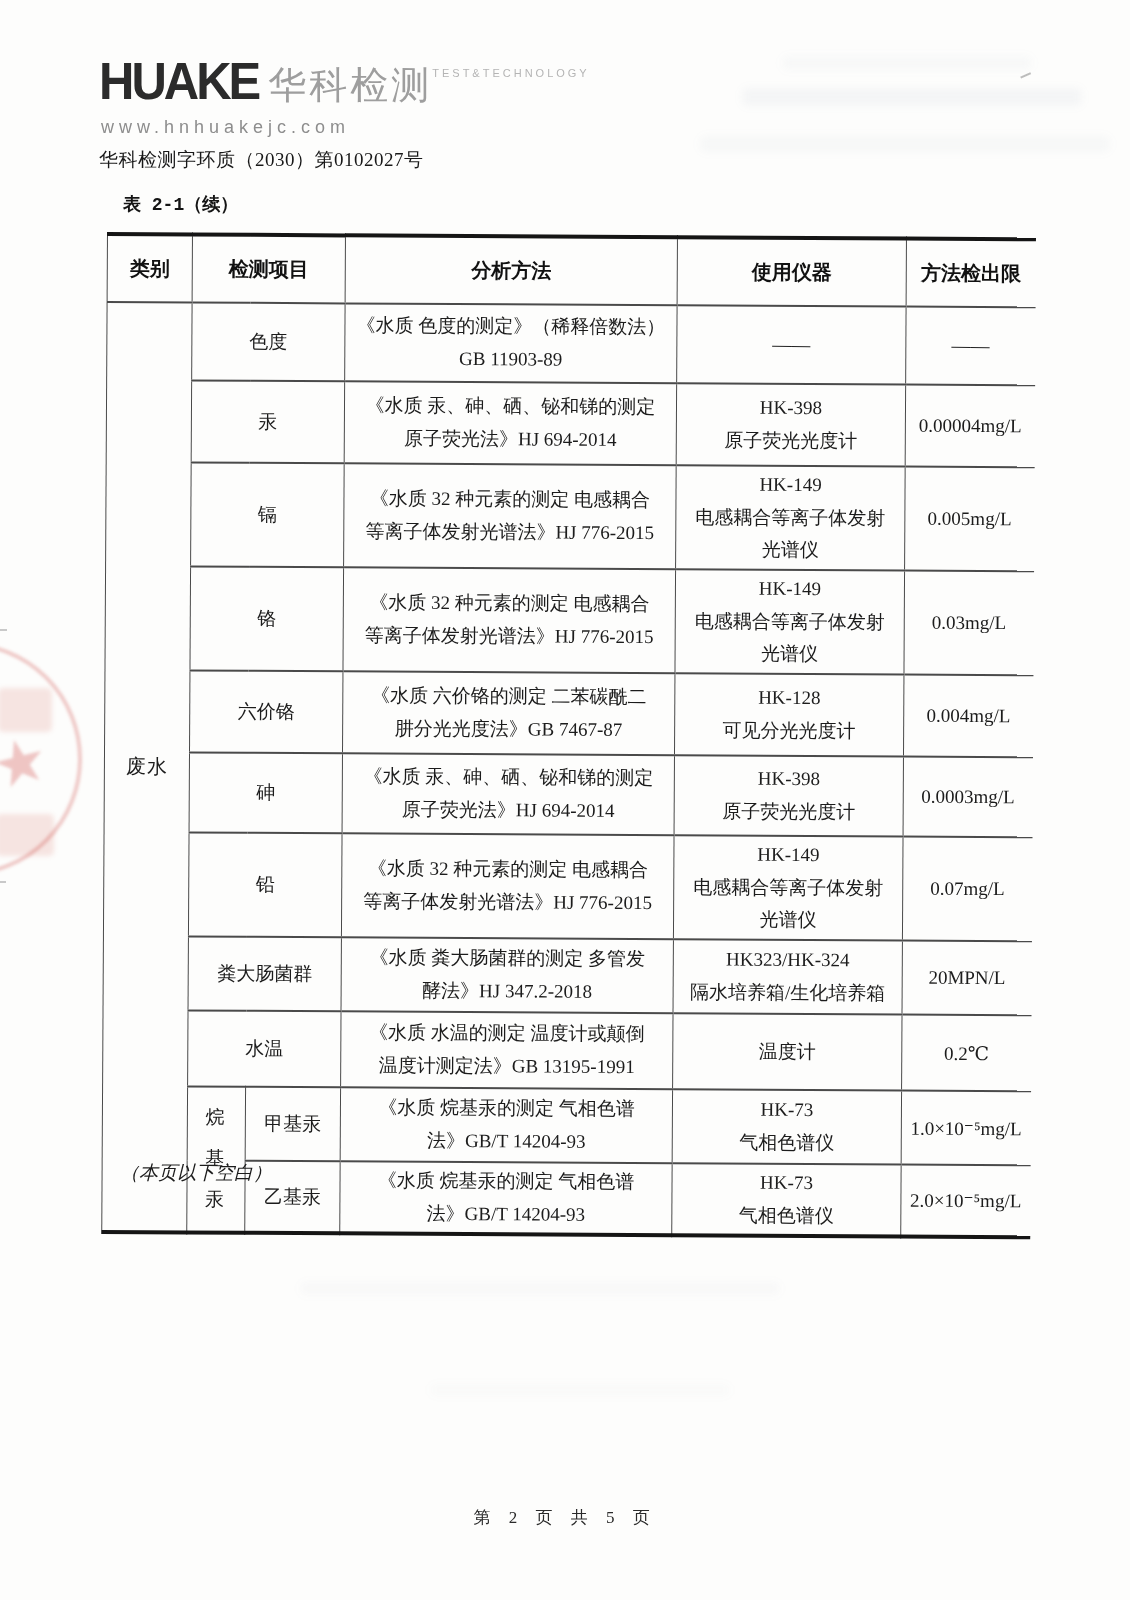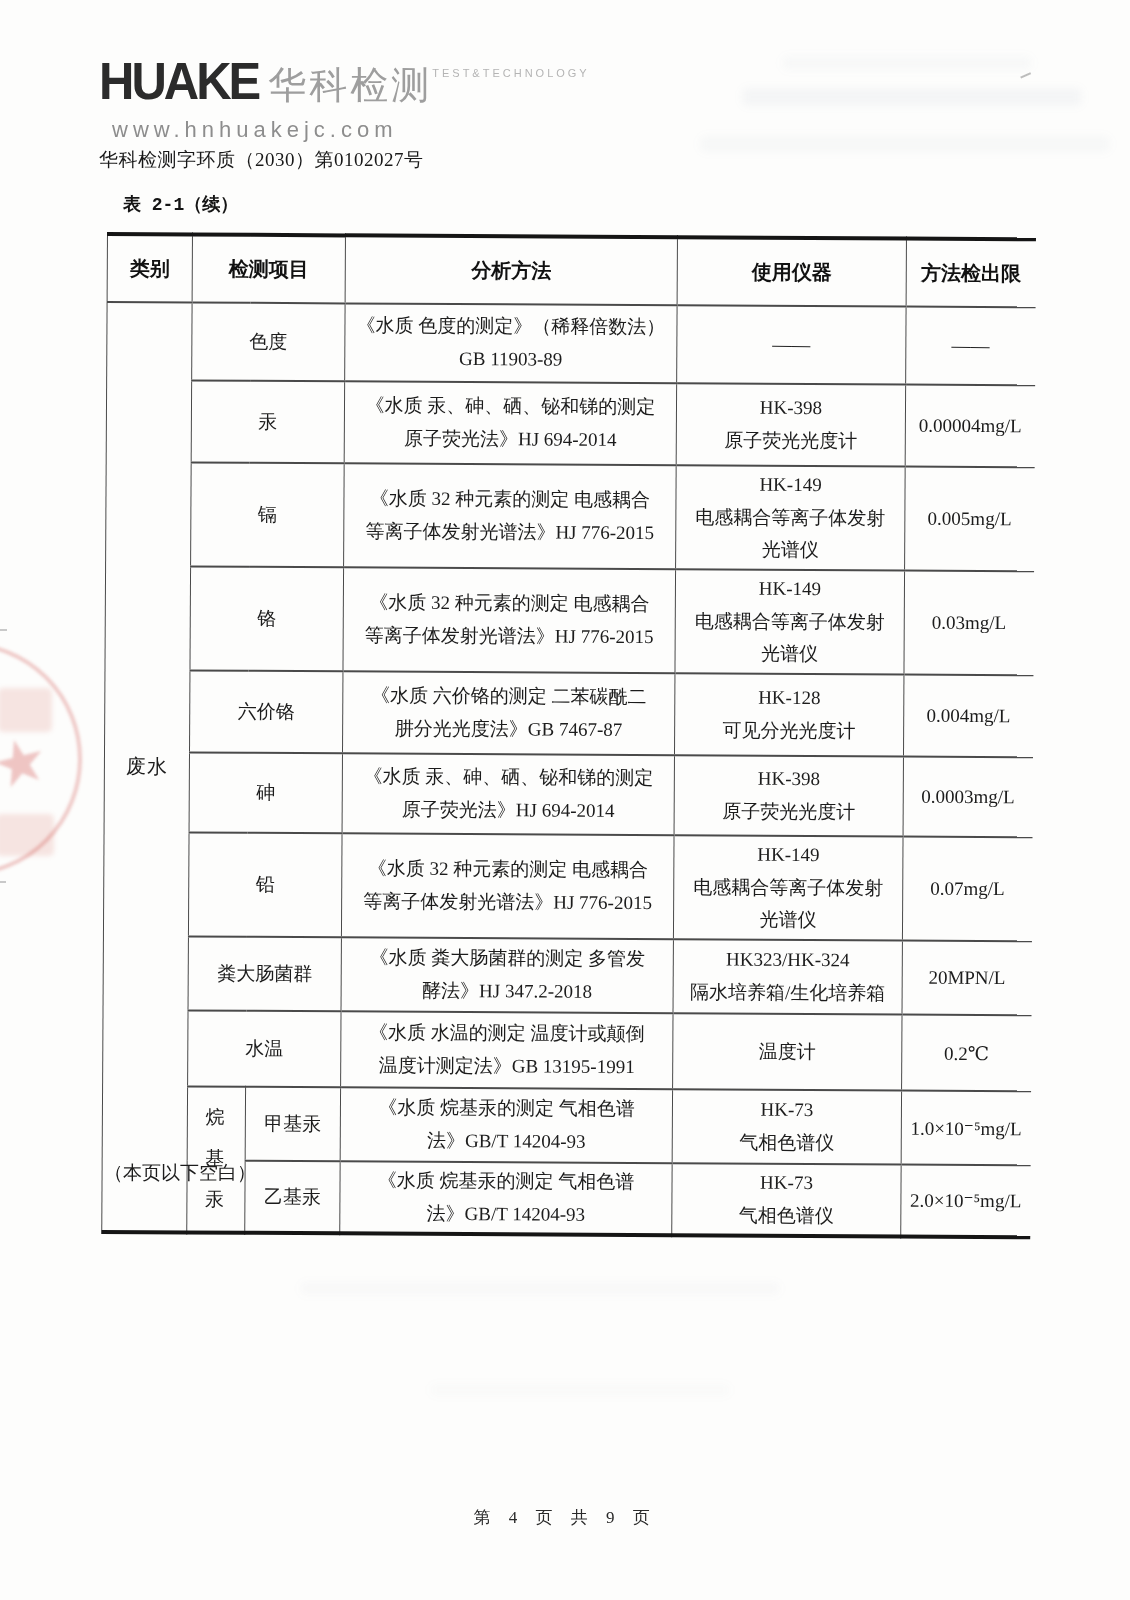"www.hnhuakejc.com" .website { font-size: 22px -> 18px; left: 112px -> 101px }
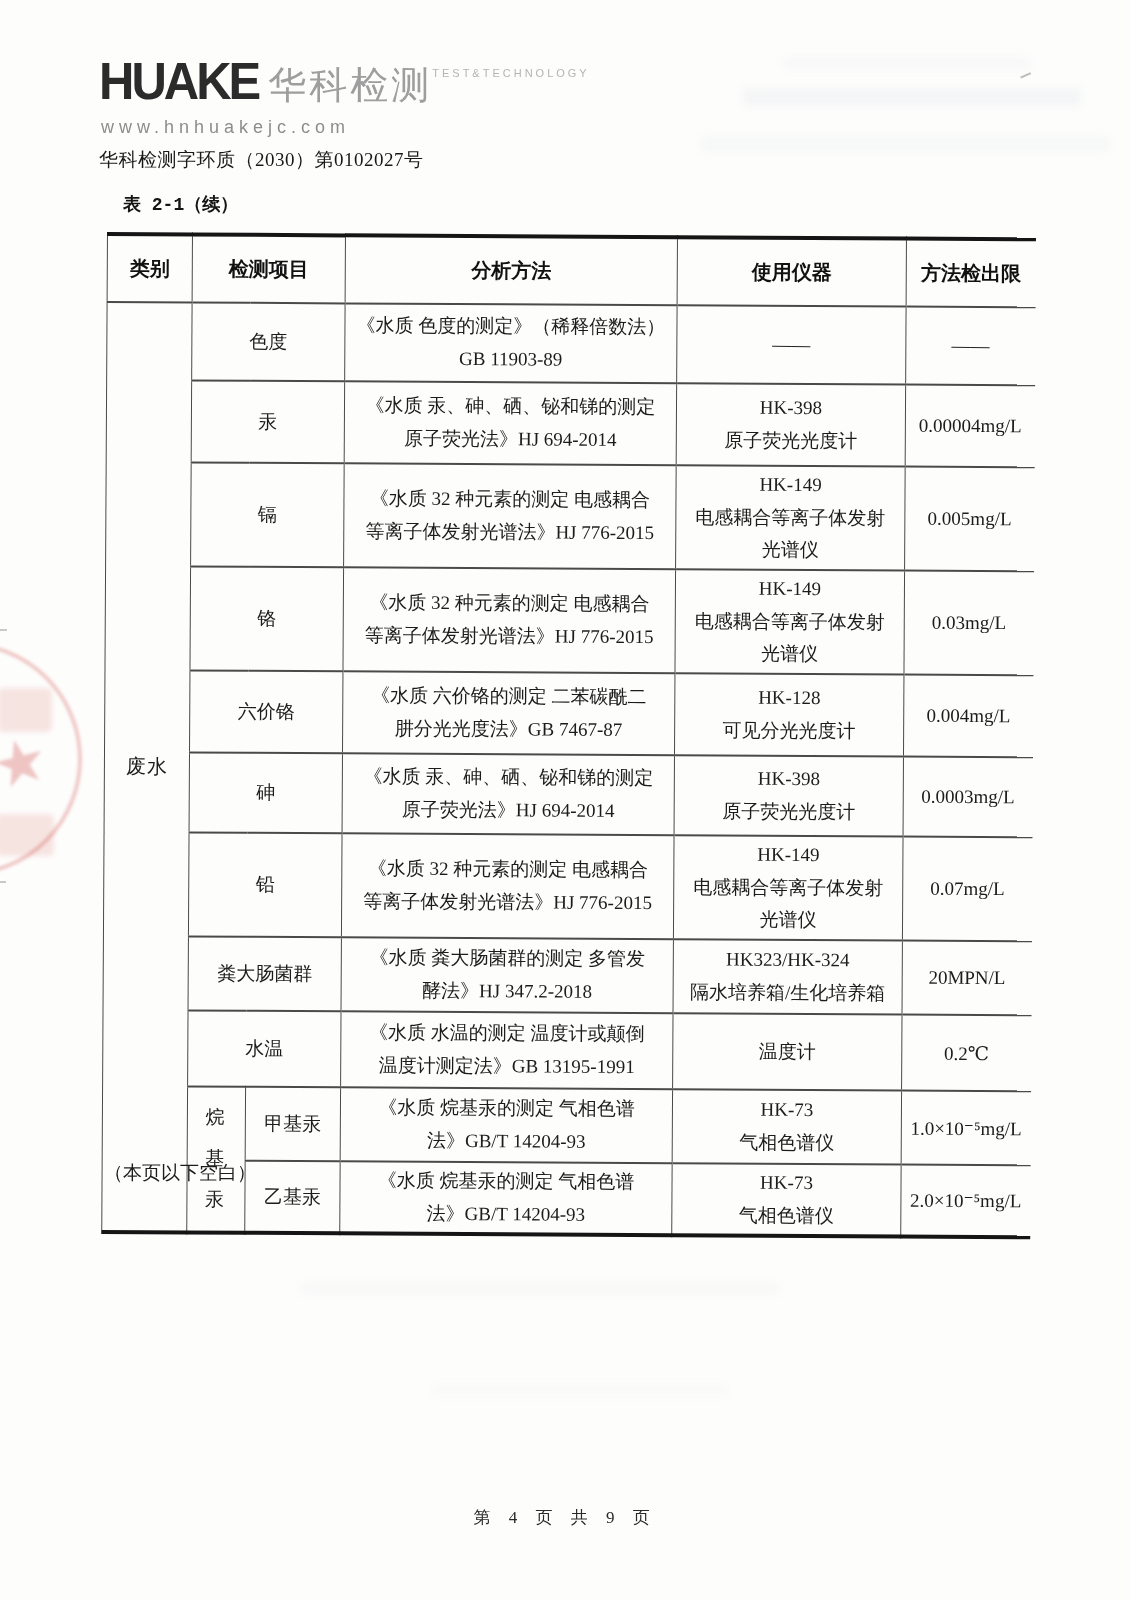"（本页以下空白）" .blank-note { font-style: none -> italic; left: 104px -> 120px }
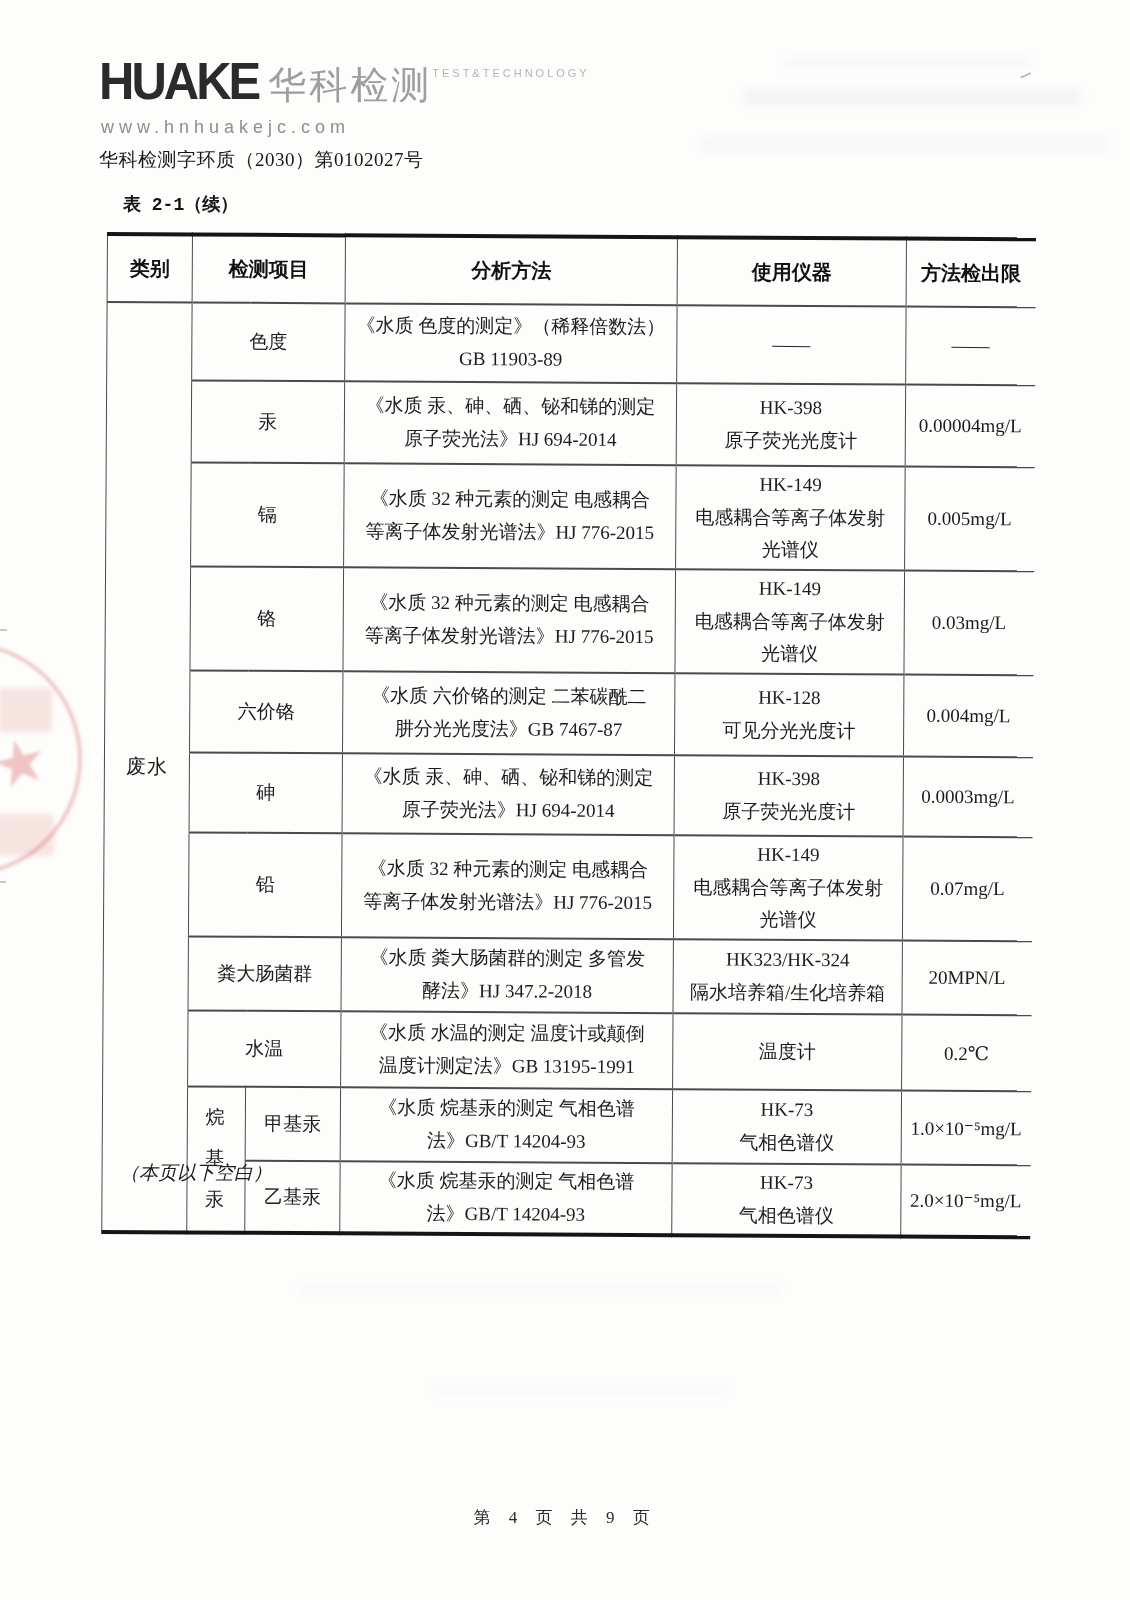"第 4 页 共 9" div.page-num { text: 4 页 共 9 -> 2 页 共 5 }
